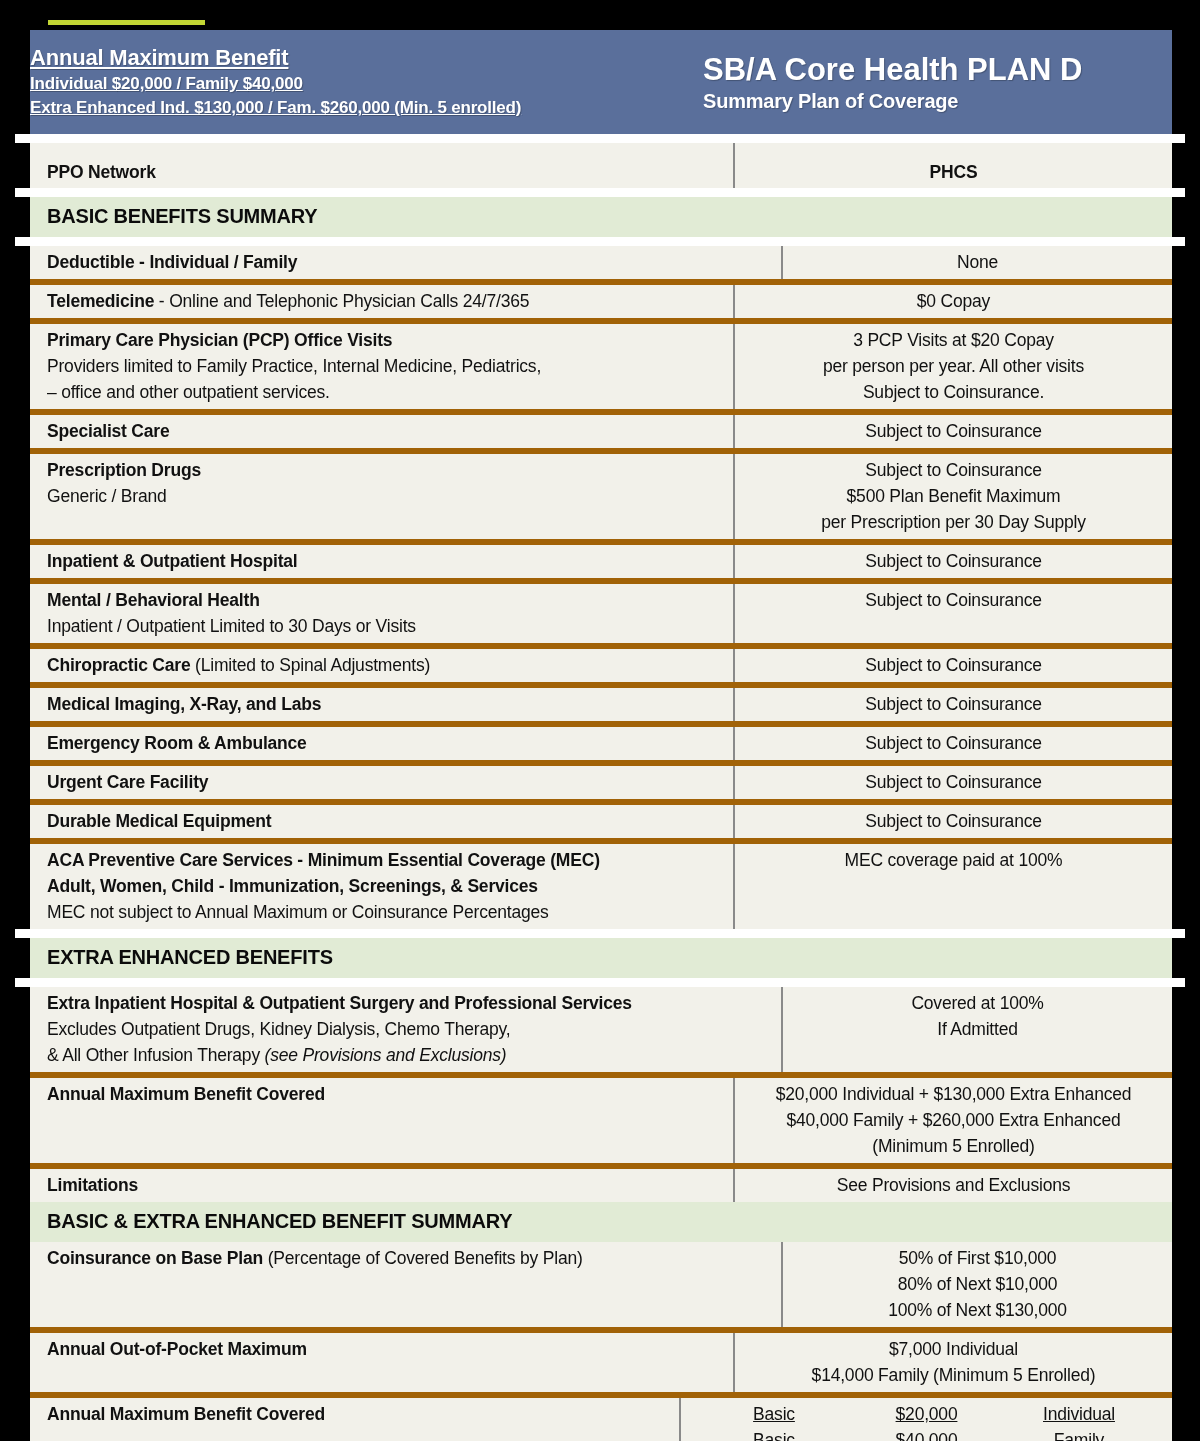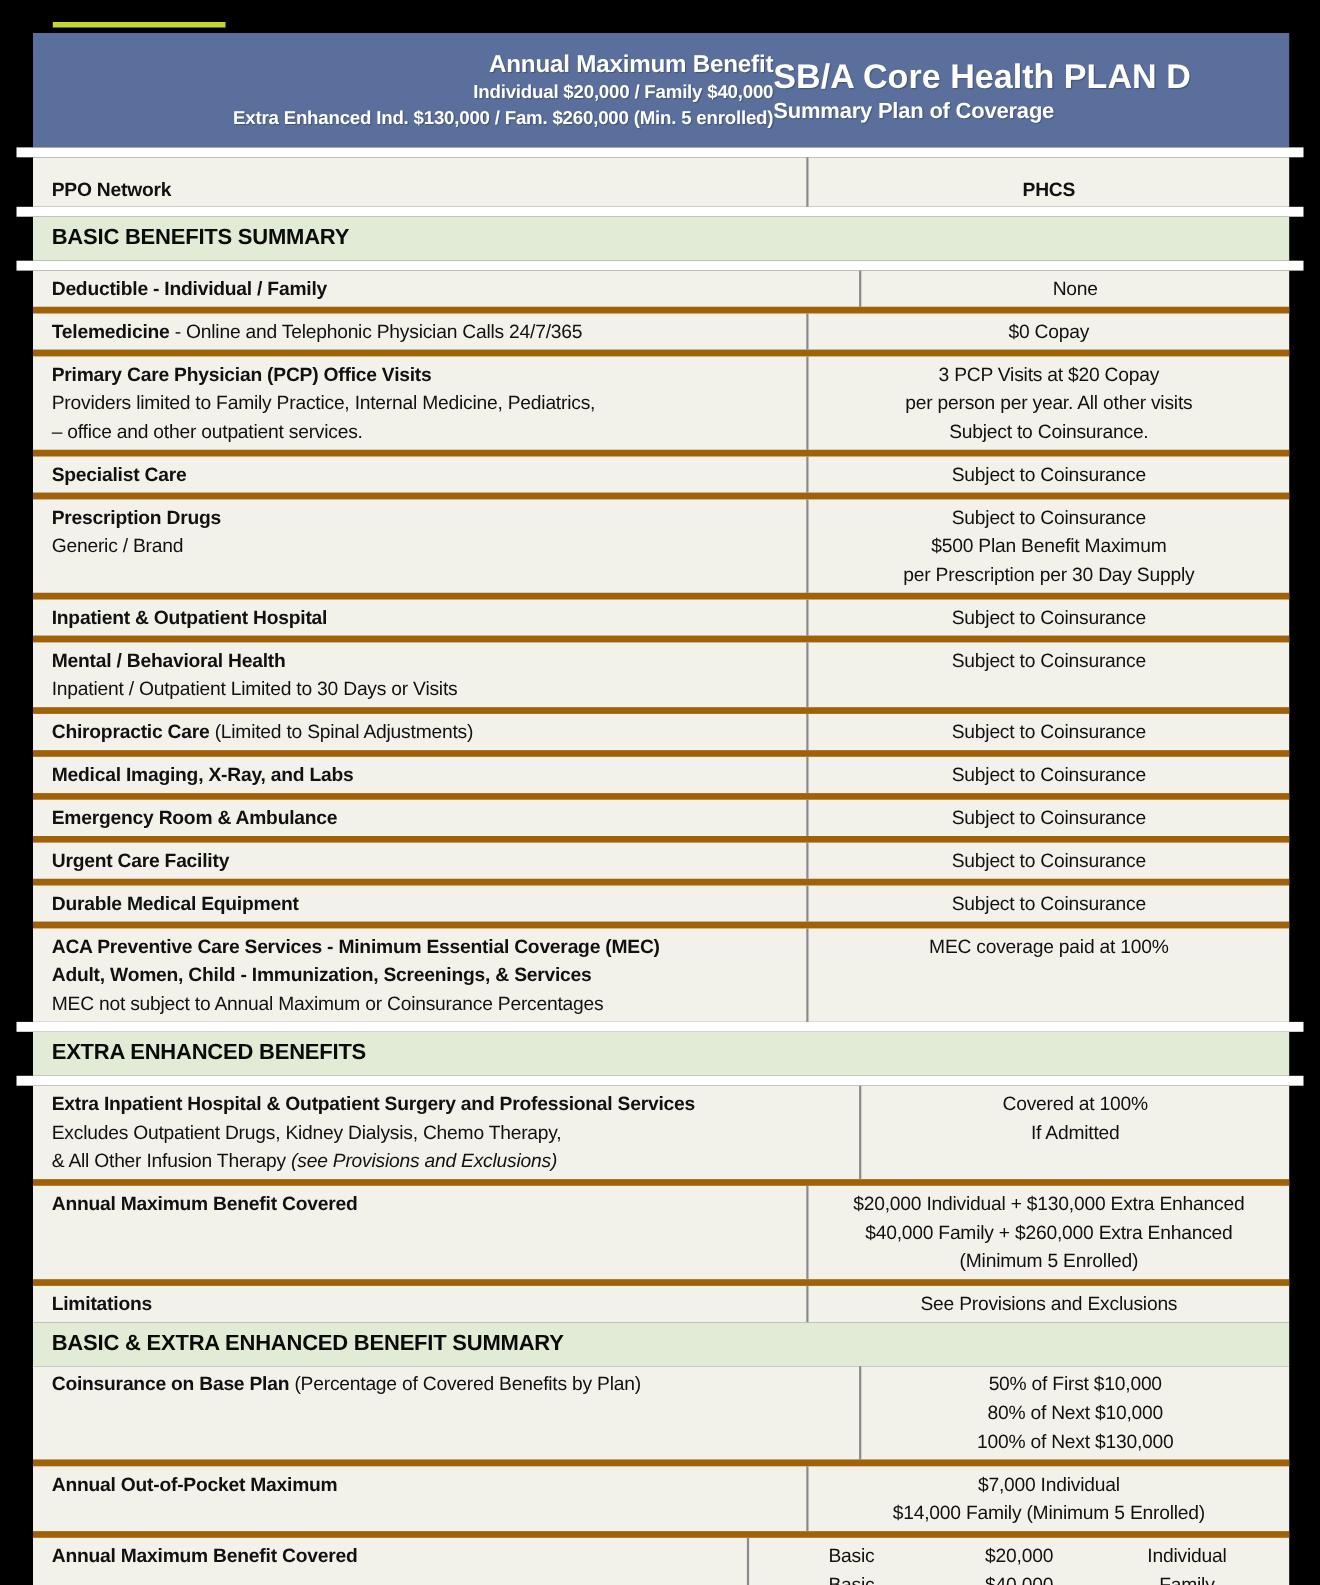"Annual Maximum Benefit" .hdr-l { text-align: right -> left; text-decoration: none -> underline }
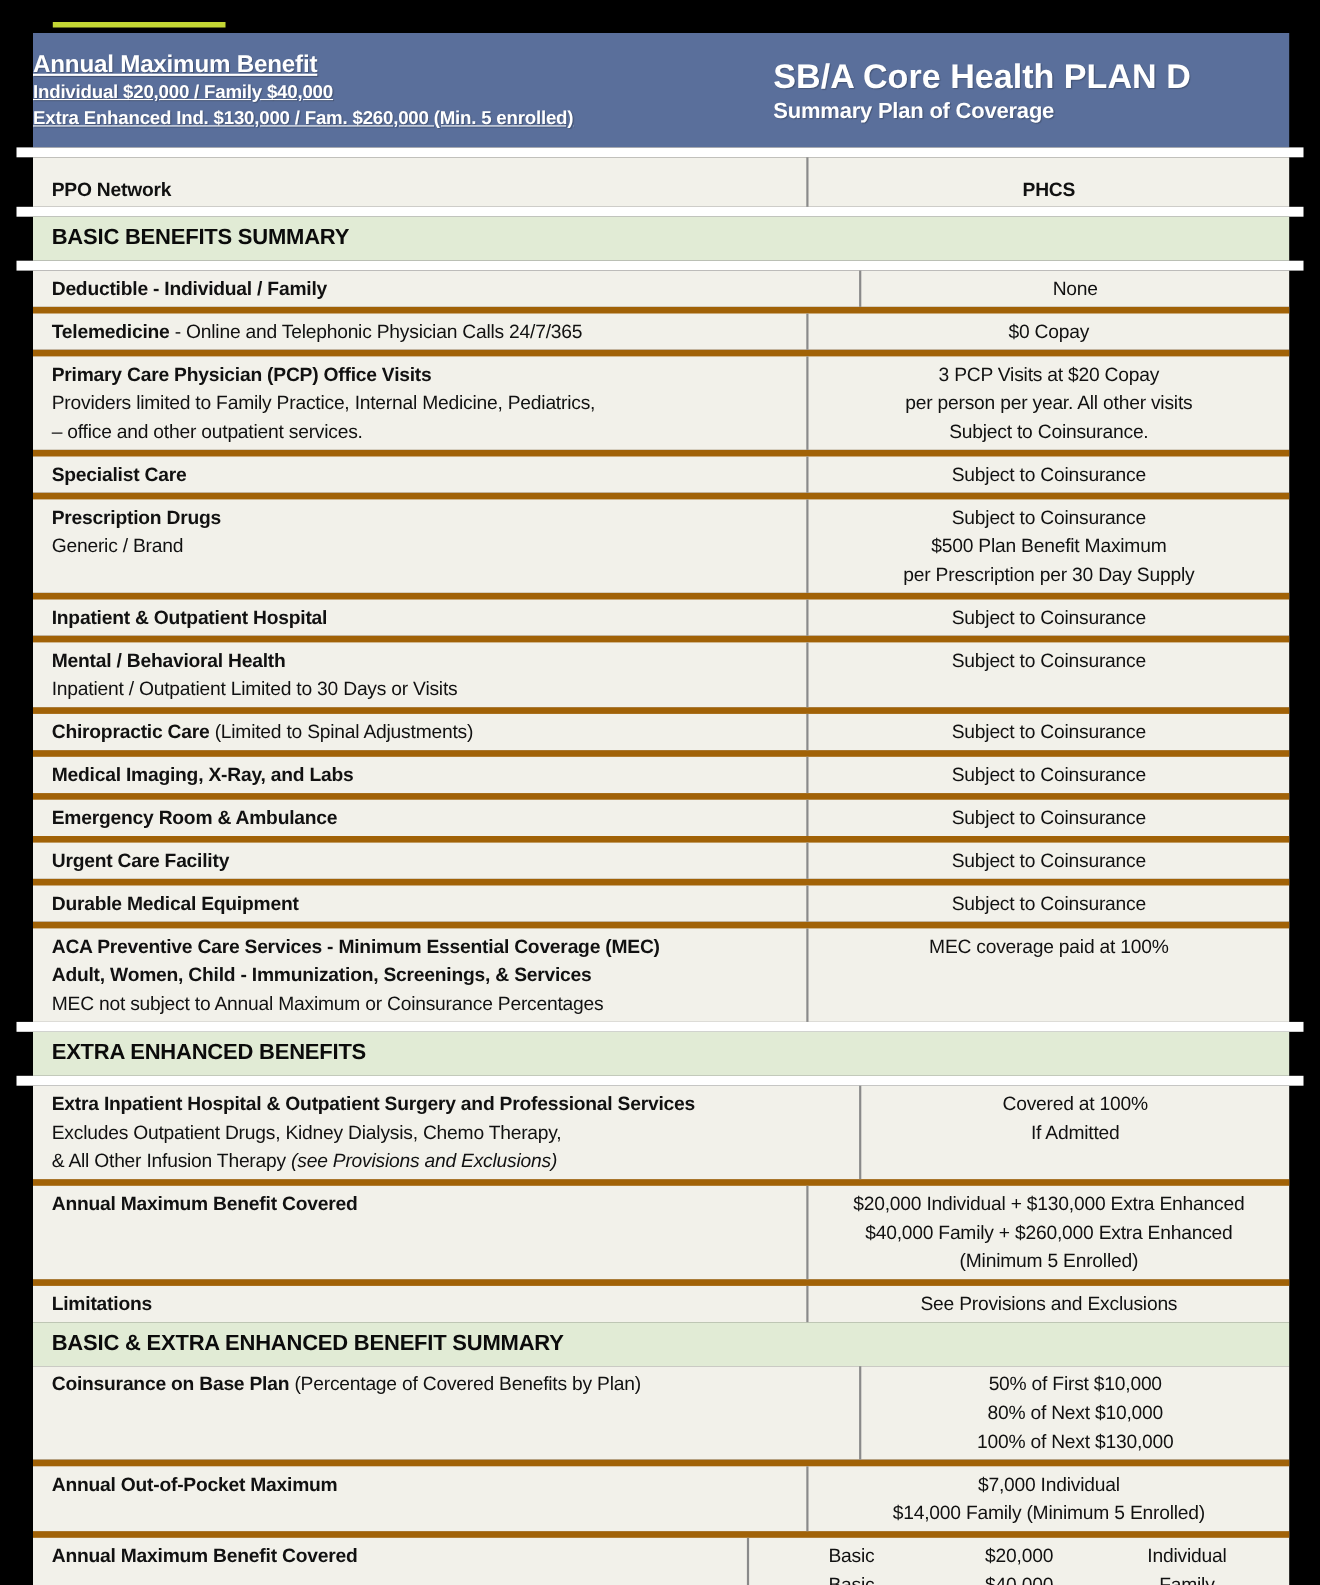"Basic" .vt-cell { text-decoration: none -> underline }
